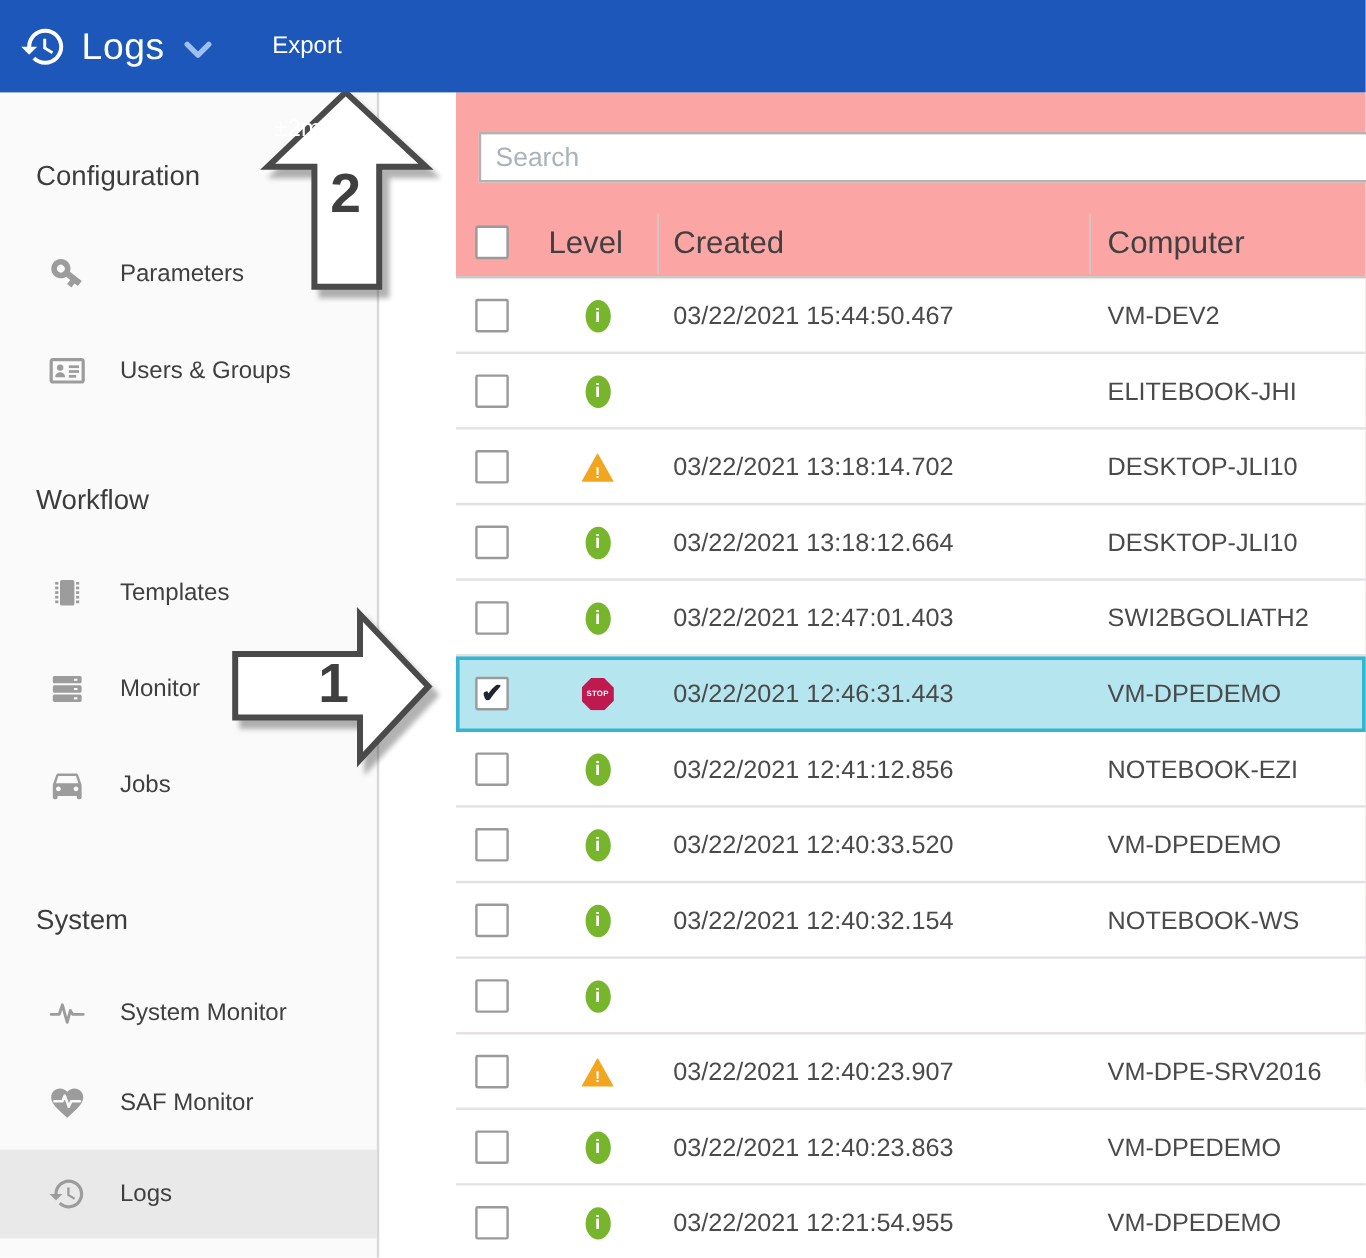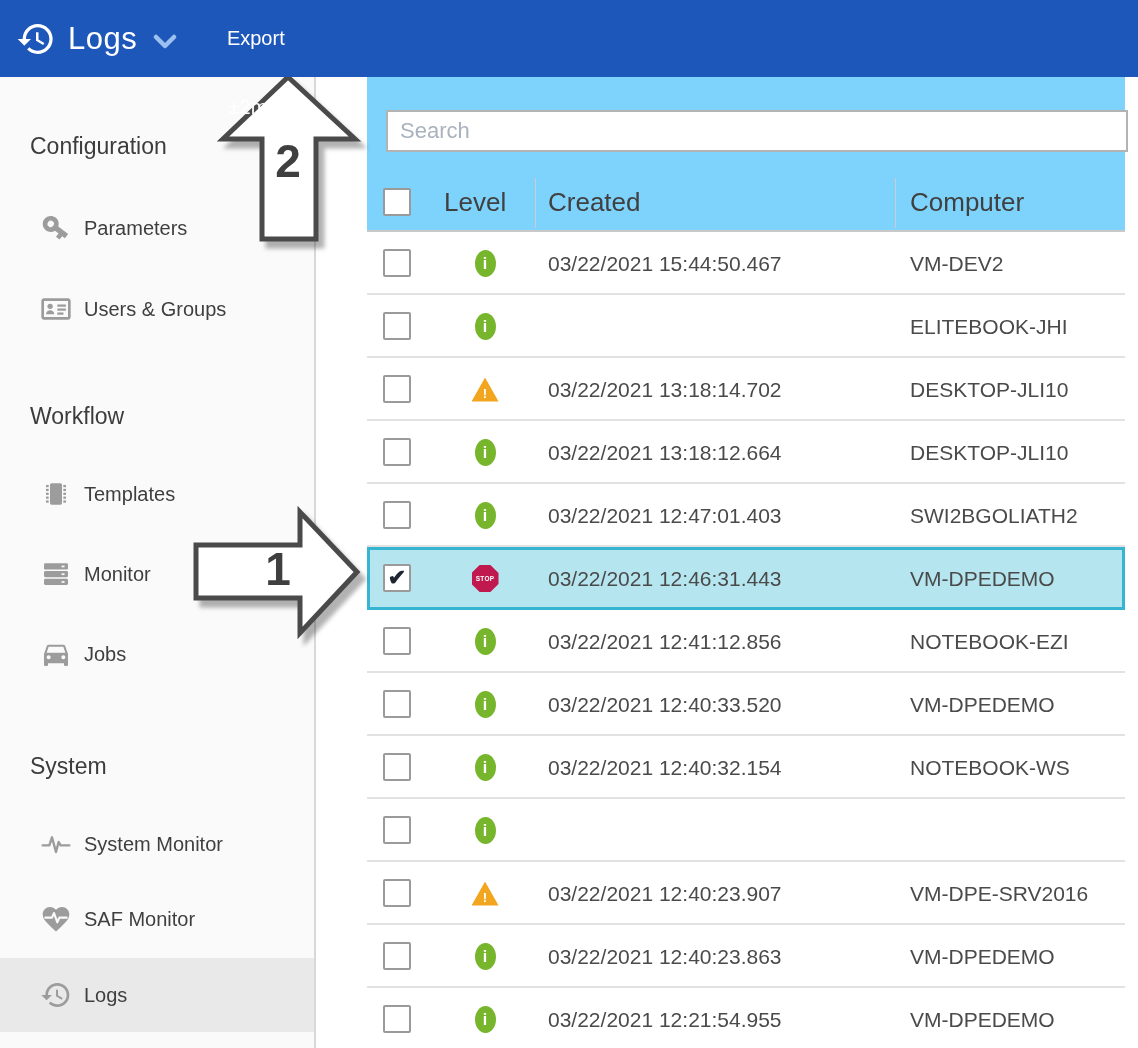"Search" .content { background: #7dd3fc -> #fca5a5; left: 367px -> 380px }
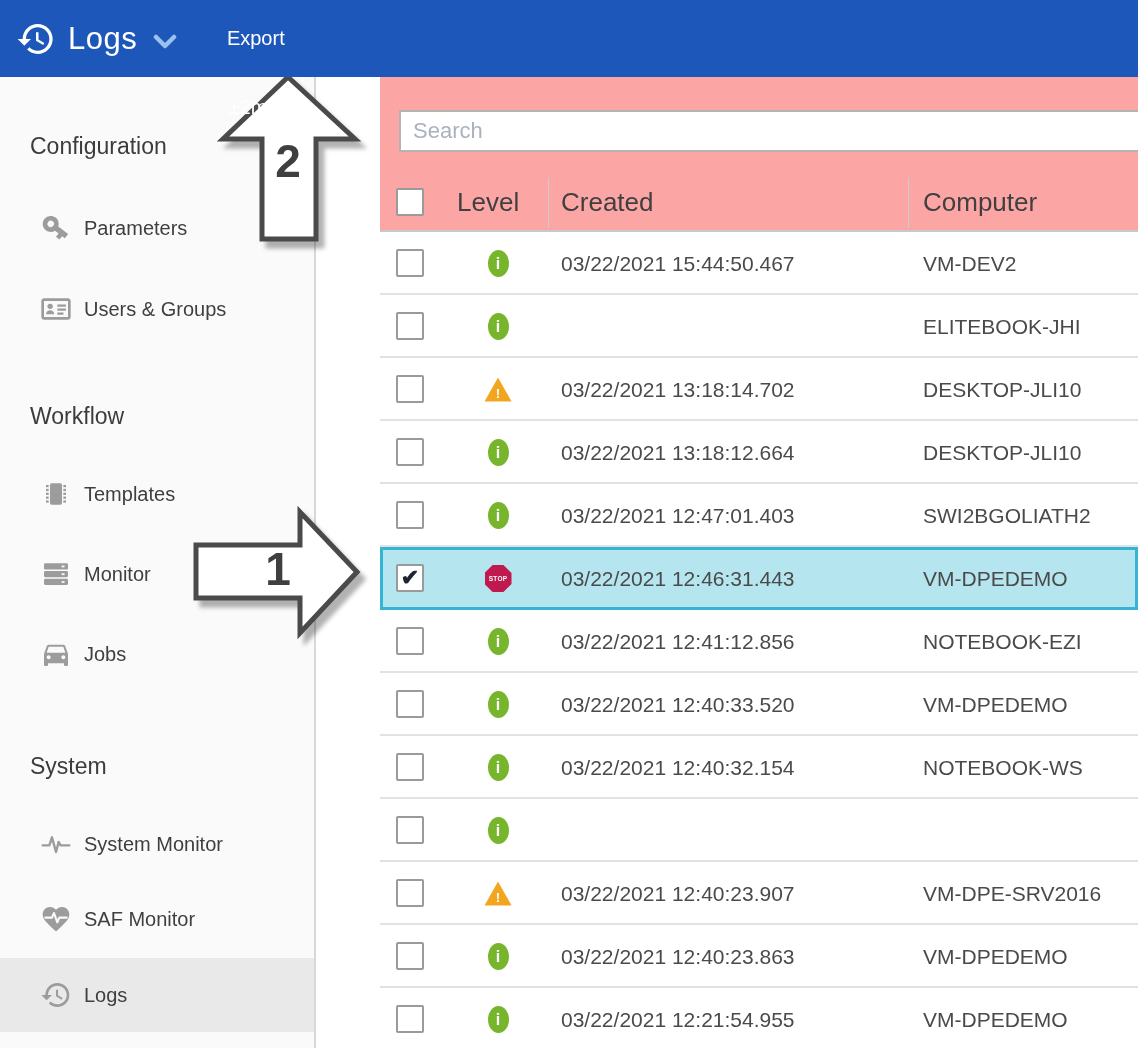"Parameters" .side-item .s-label { left: 84px -> 100px }
